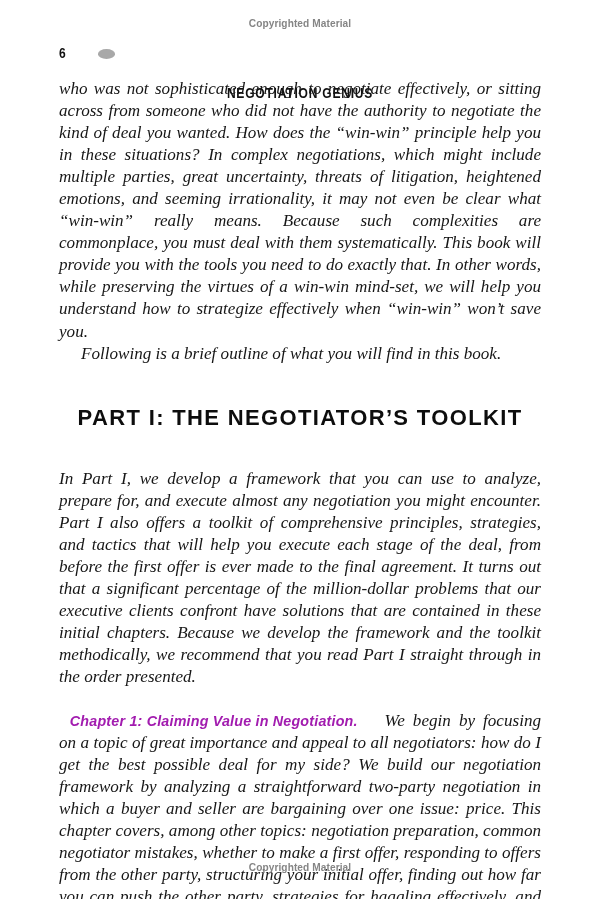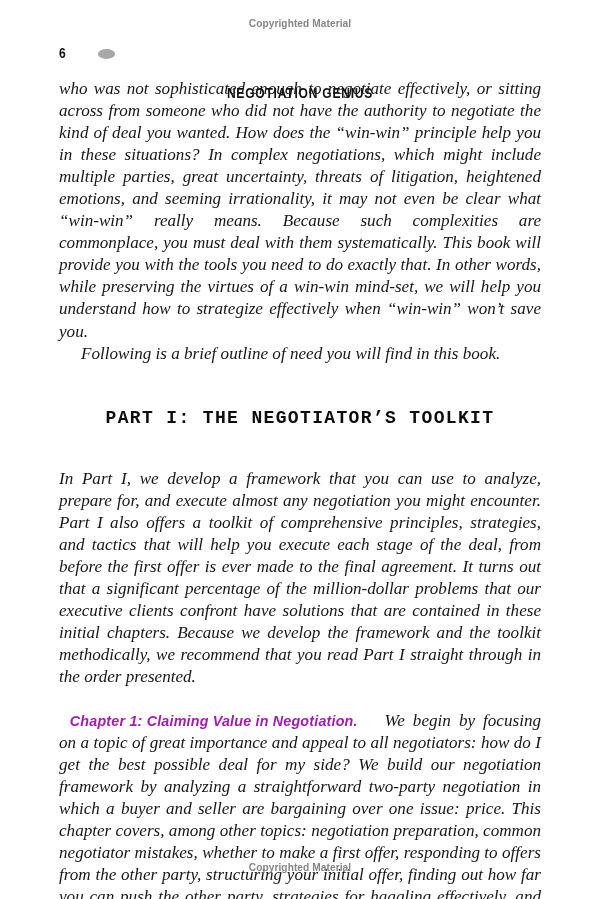"Following is a brief outline" p.body { text: need -> what }
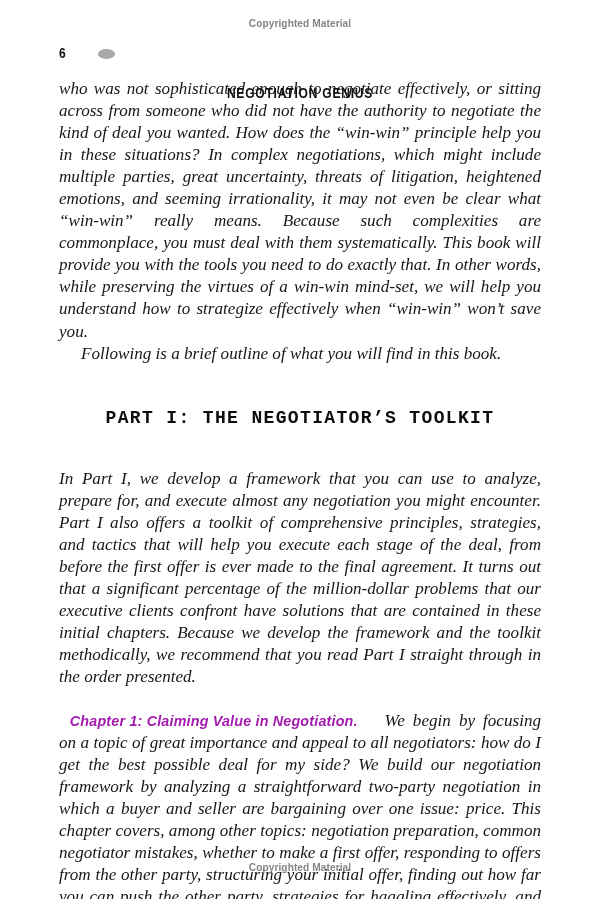"PART I: THE NEGOTIATOR’S TOOLKIT" .part-heading { font-family: Liberation Mono, monospace -> Liberation Sans, sans-serif; font-size: 18px -> 22px }
